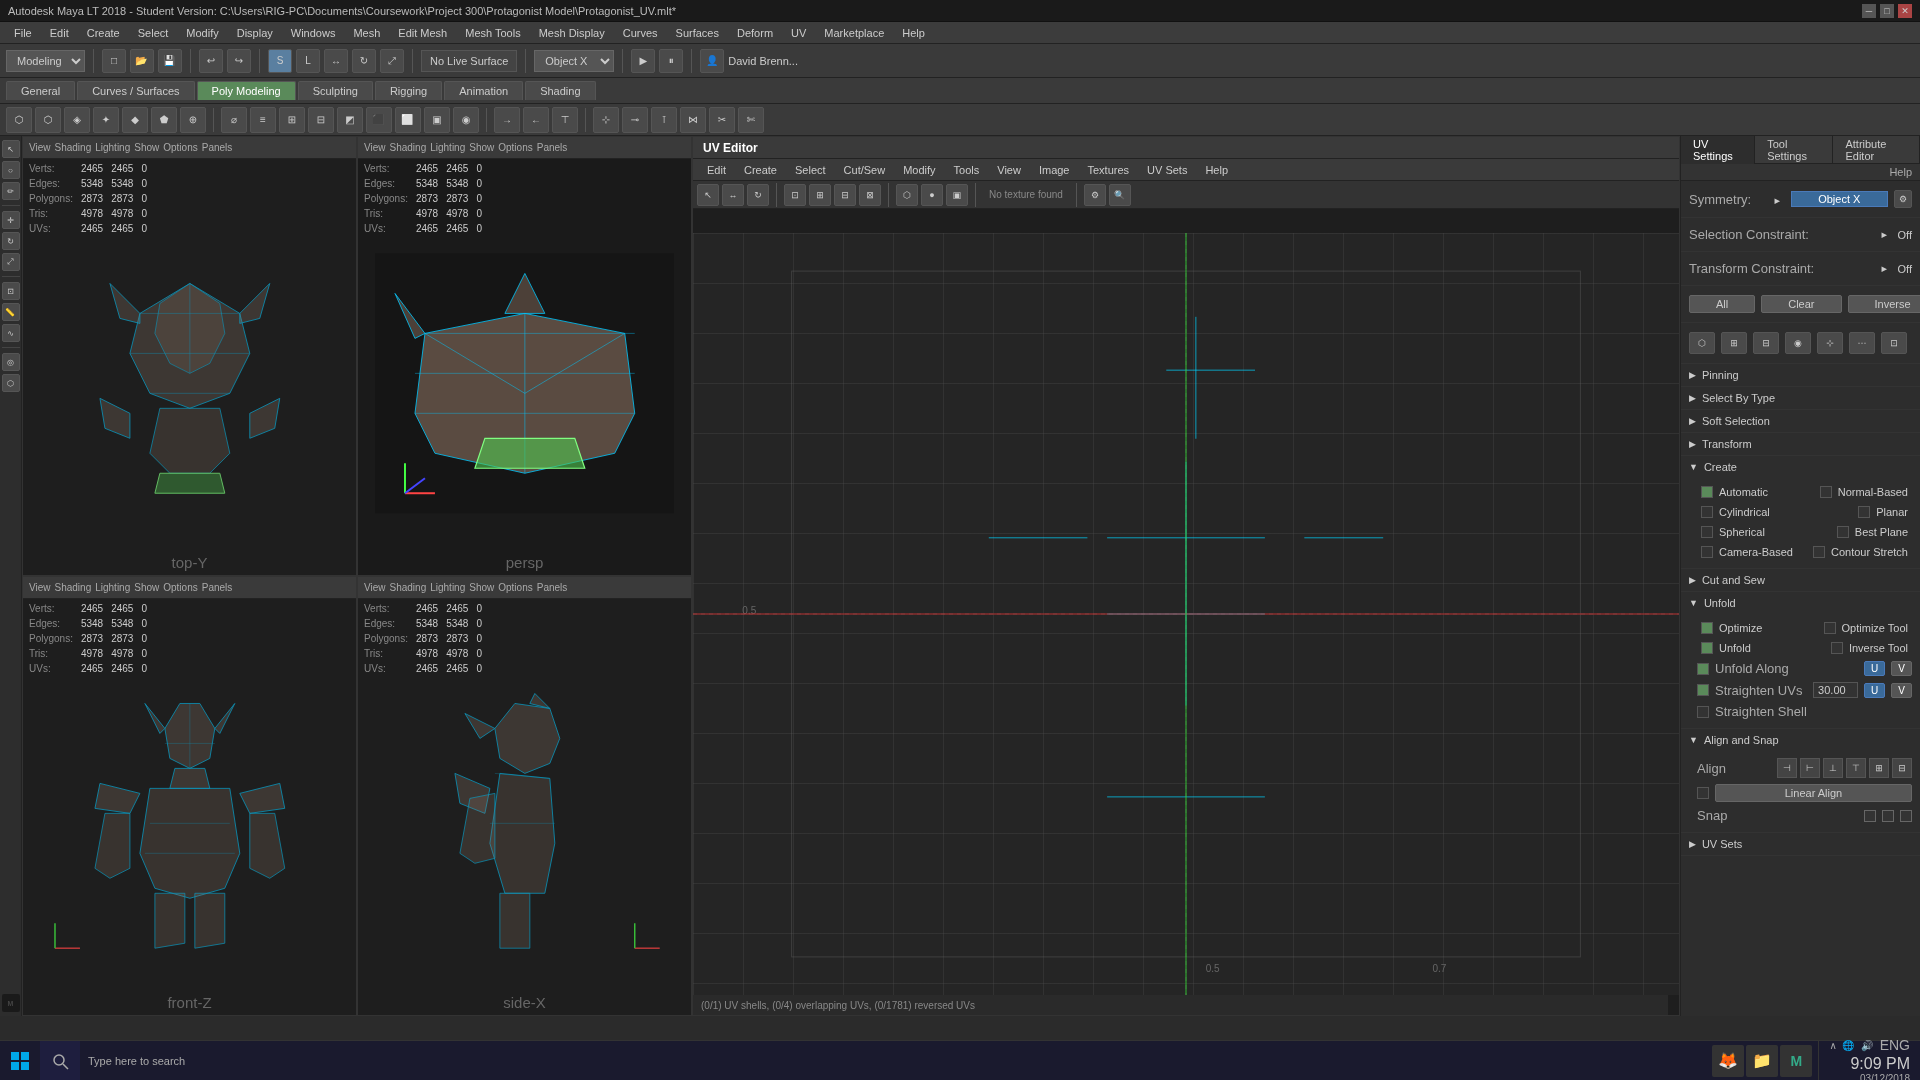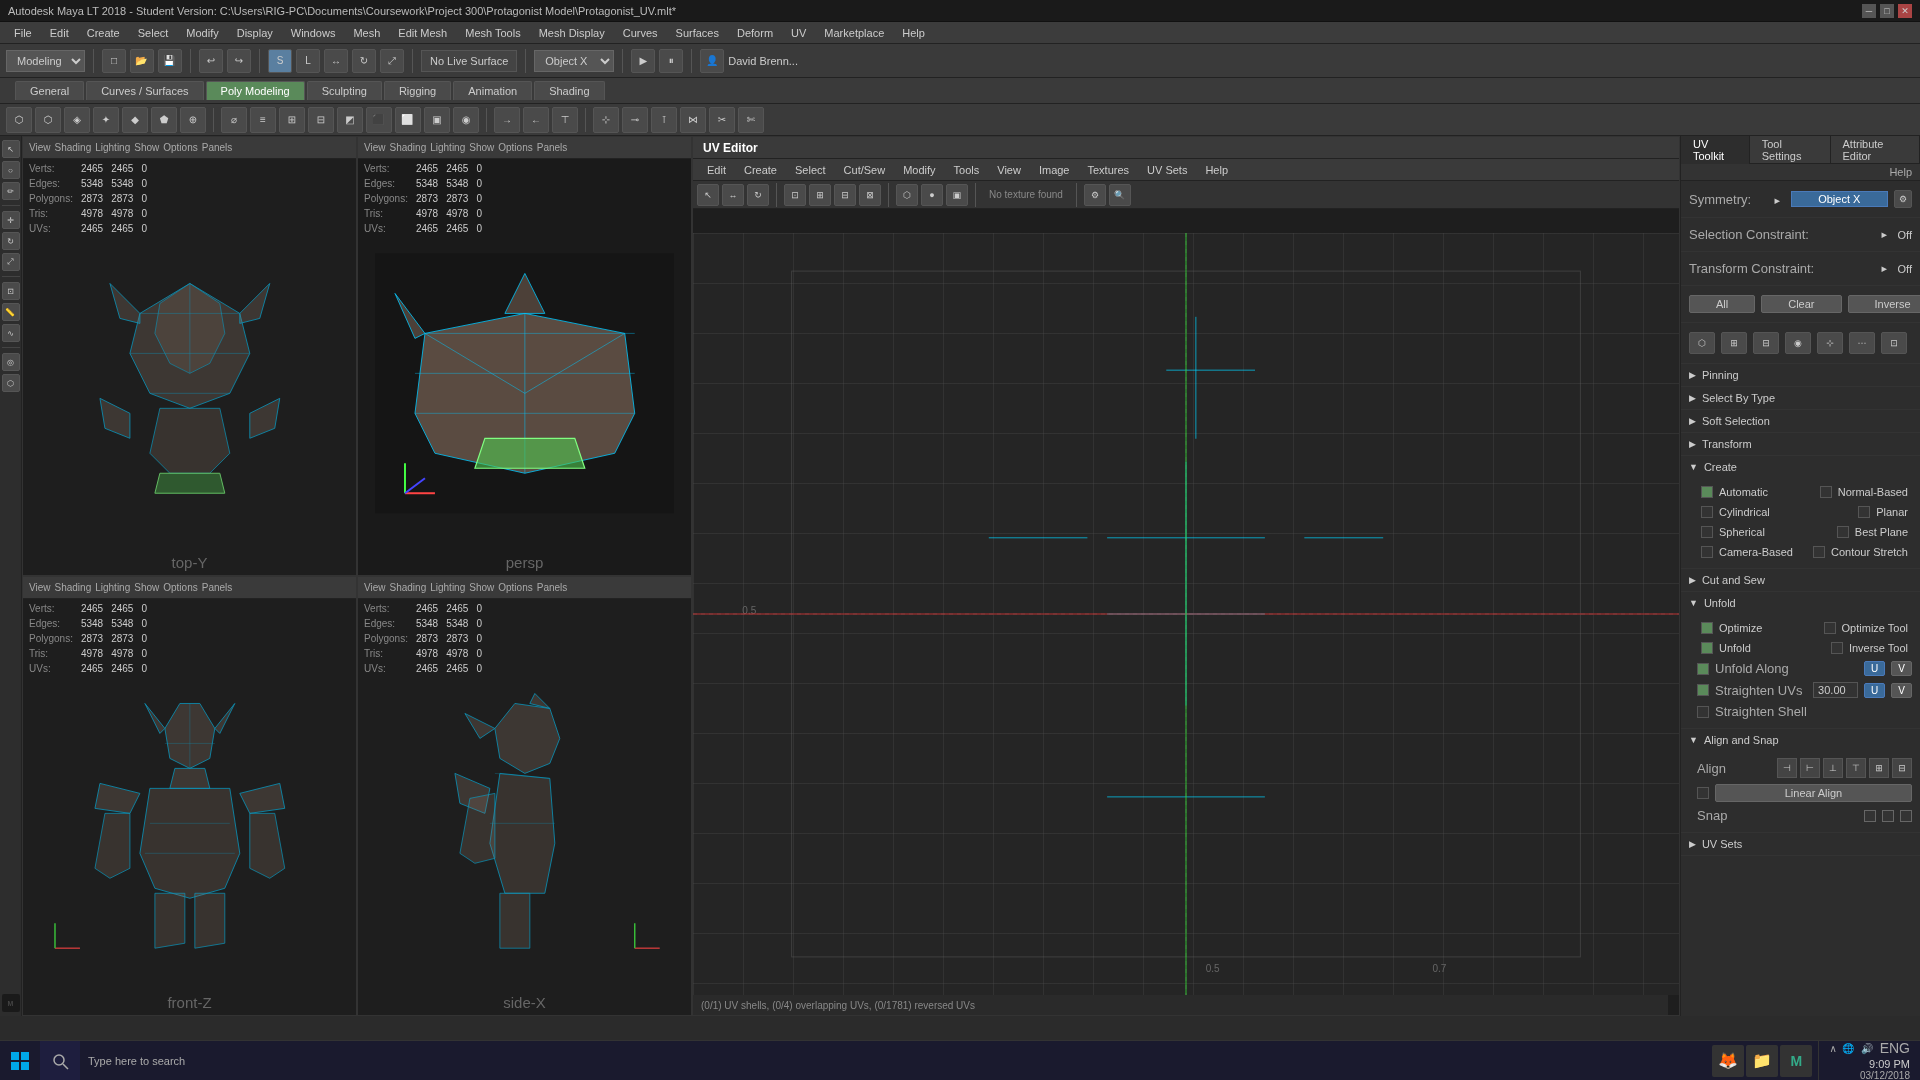"General" #tabs-row { padding: 0 15px -> 0 6px }
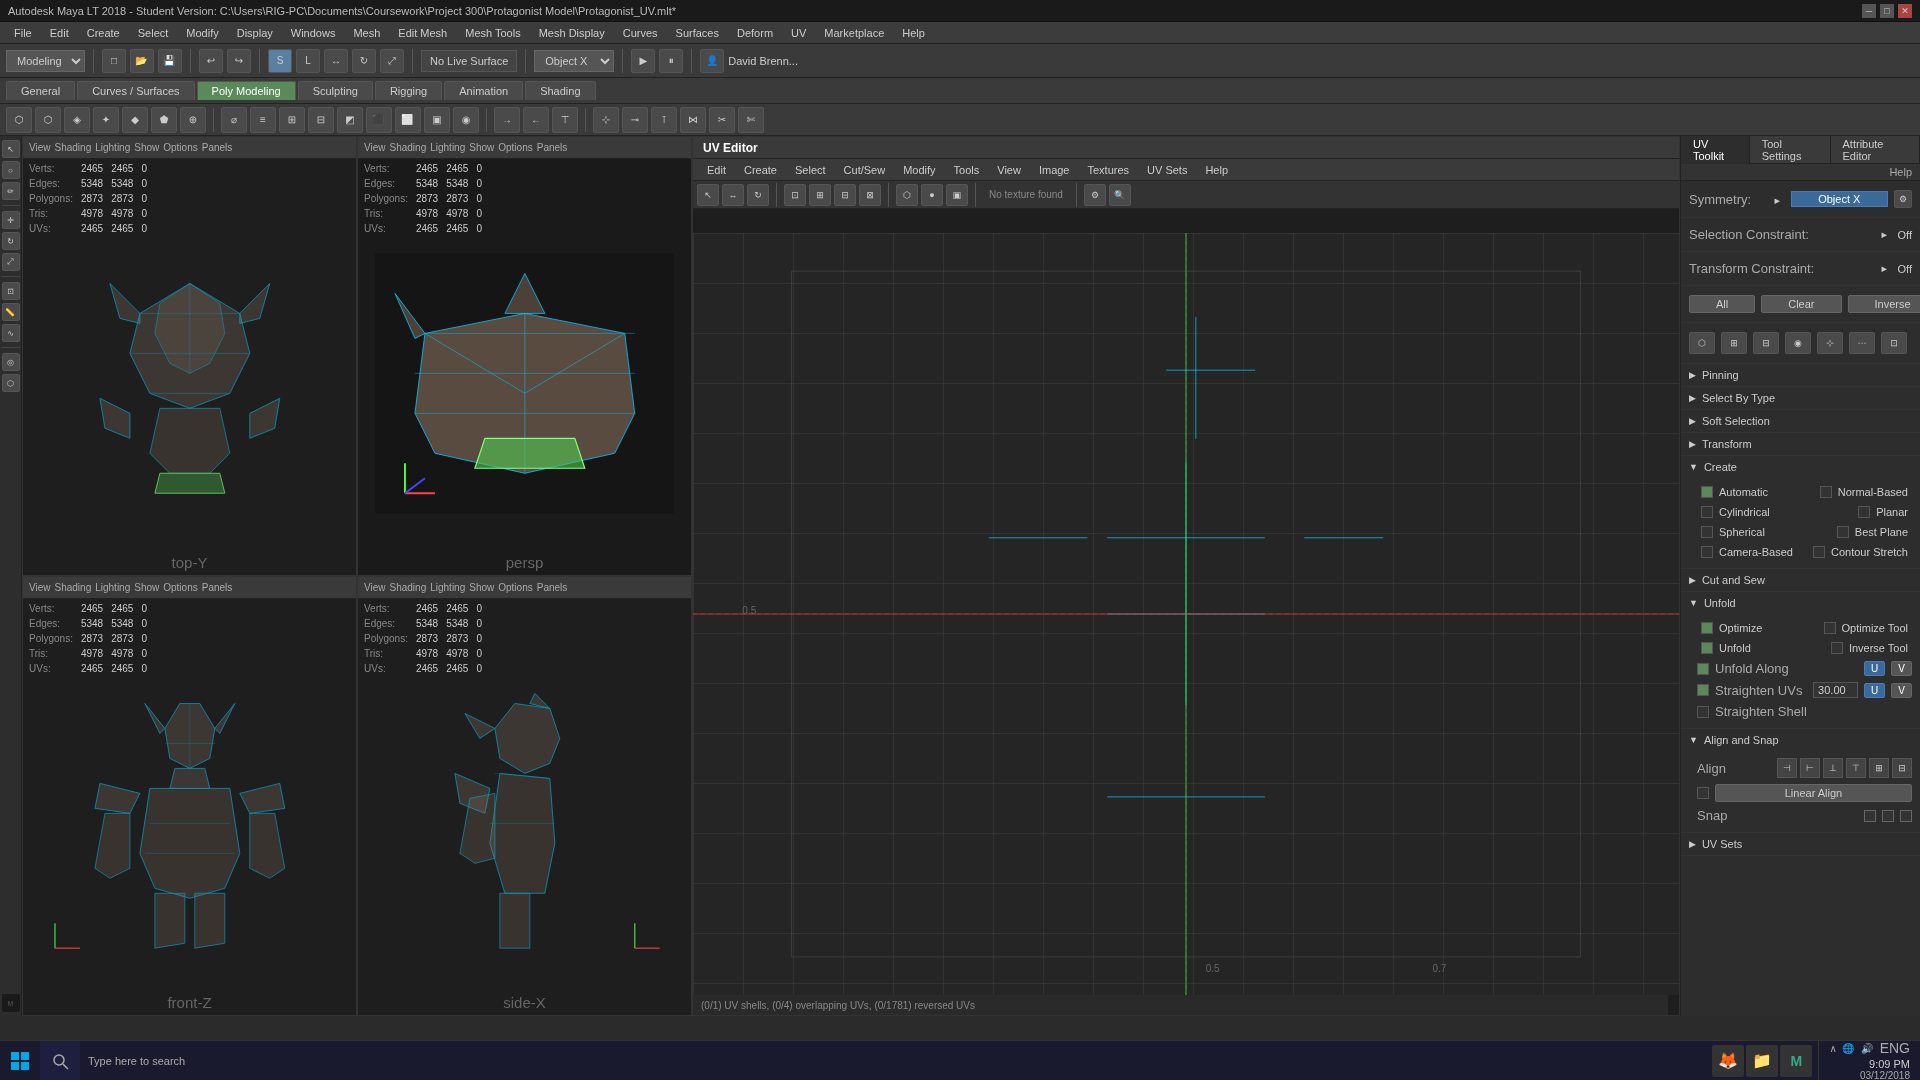"UV Toolkit" div.right-tab { text: Toolkit -> Settings }
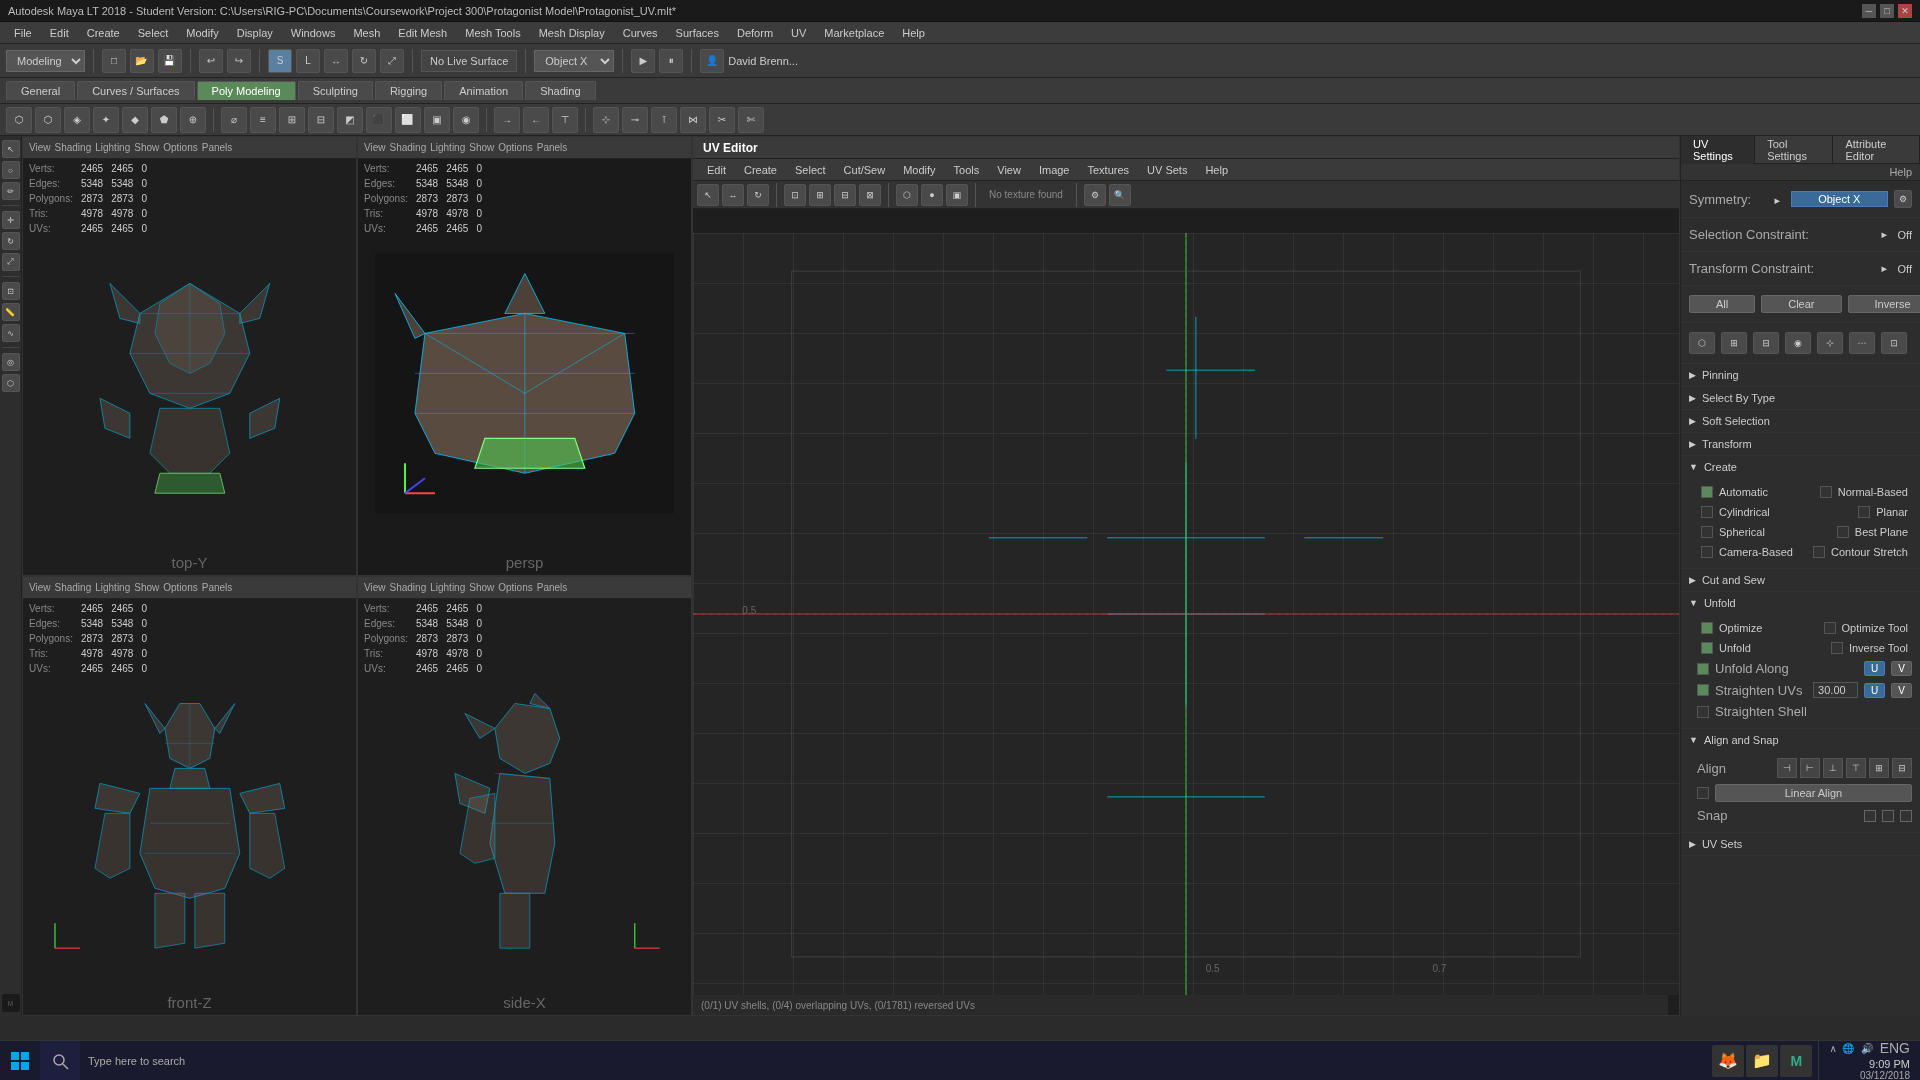"9:09 PM" span { font-size: 11px -> 16px }
